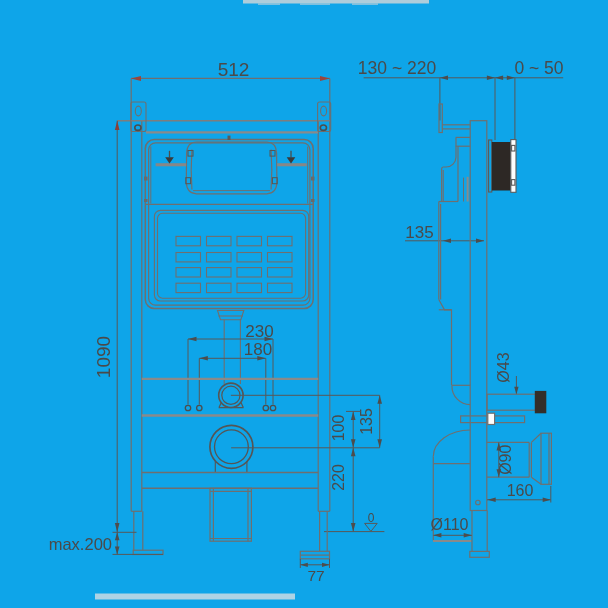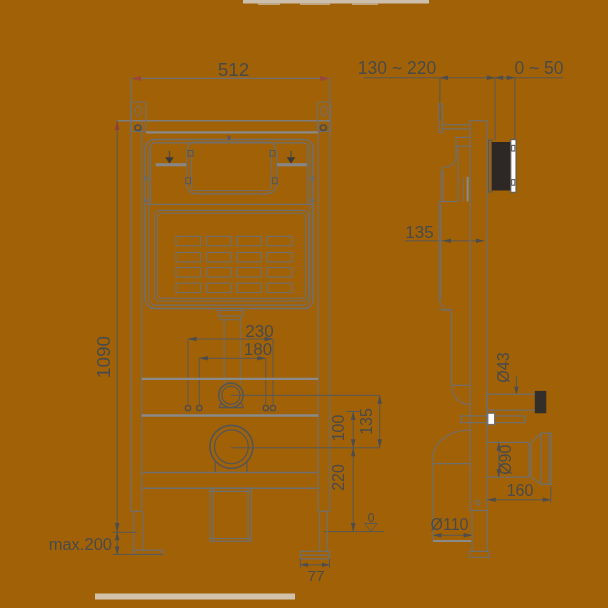"512" .wrap { background: #a16207 -> #0ea5e9 }
